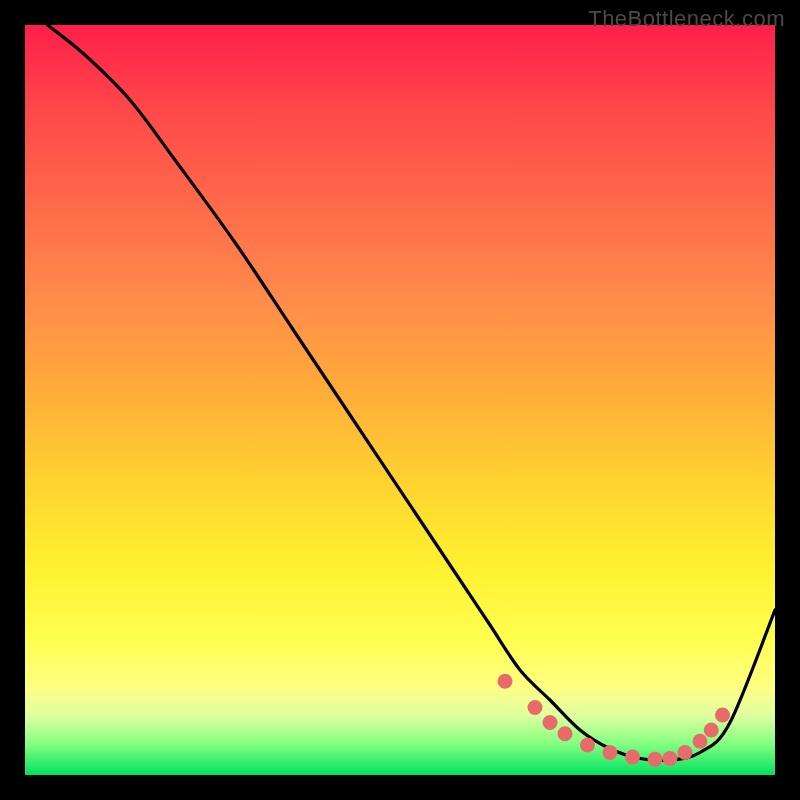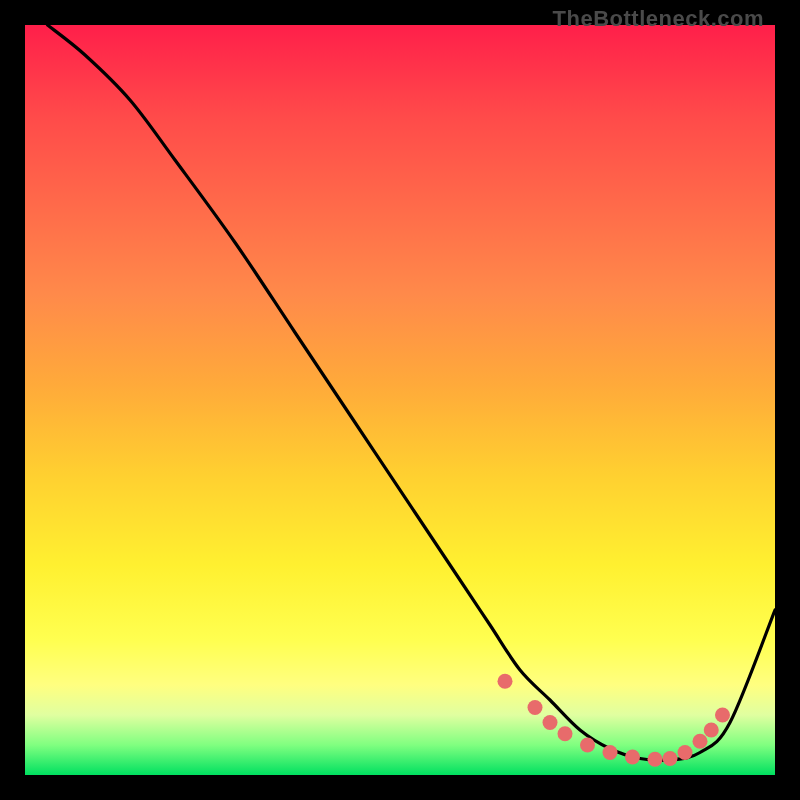"TheBottleneck.com" .watermark { font-weight: 700 -> 400; right: 36px -> 15px }
